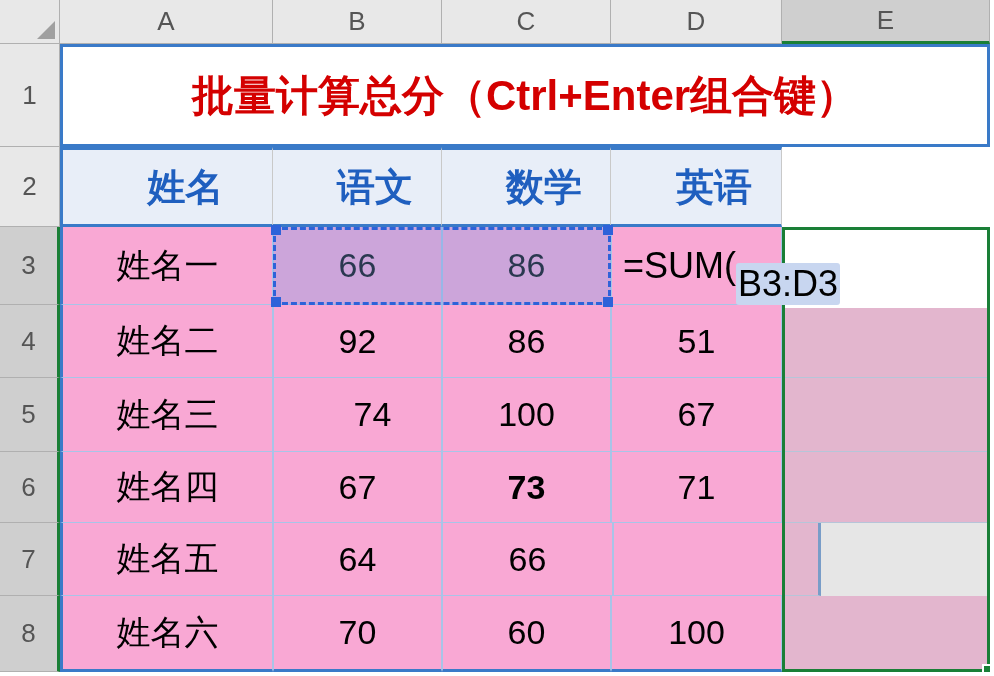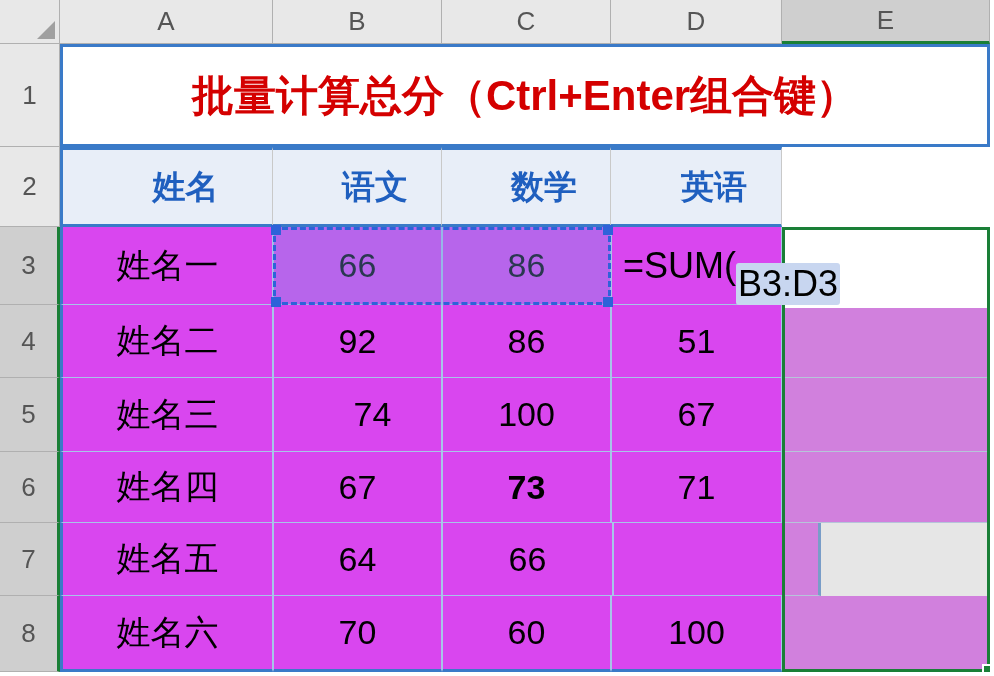"姓名" .header-cell { font-size: 33px -> 38px }
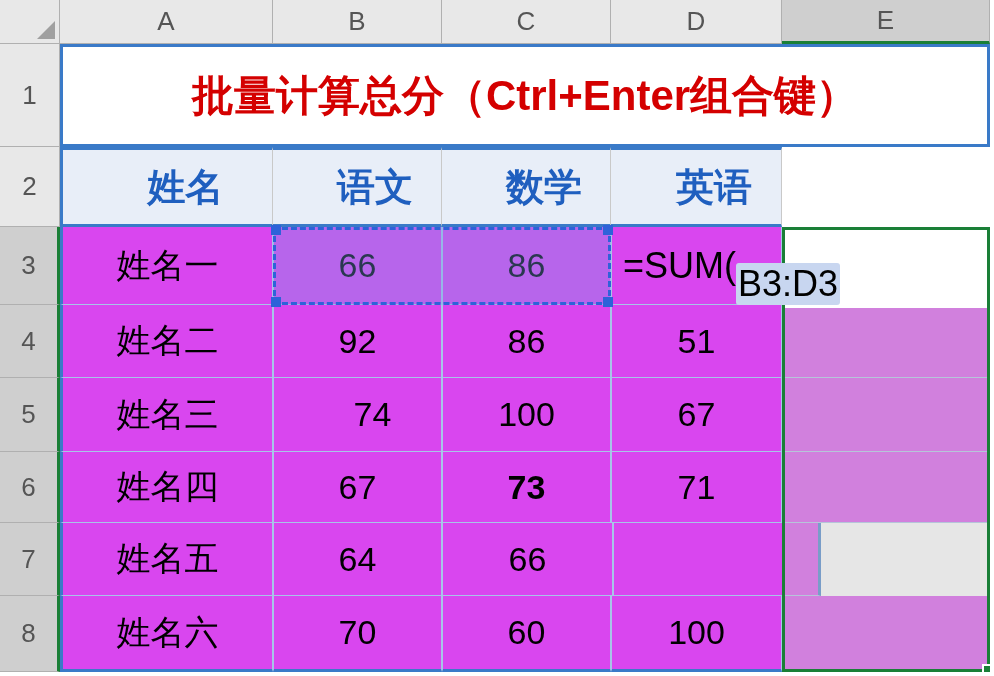"姓名一" .cell { background: #d946ef -> #f9a8d4 }
